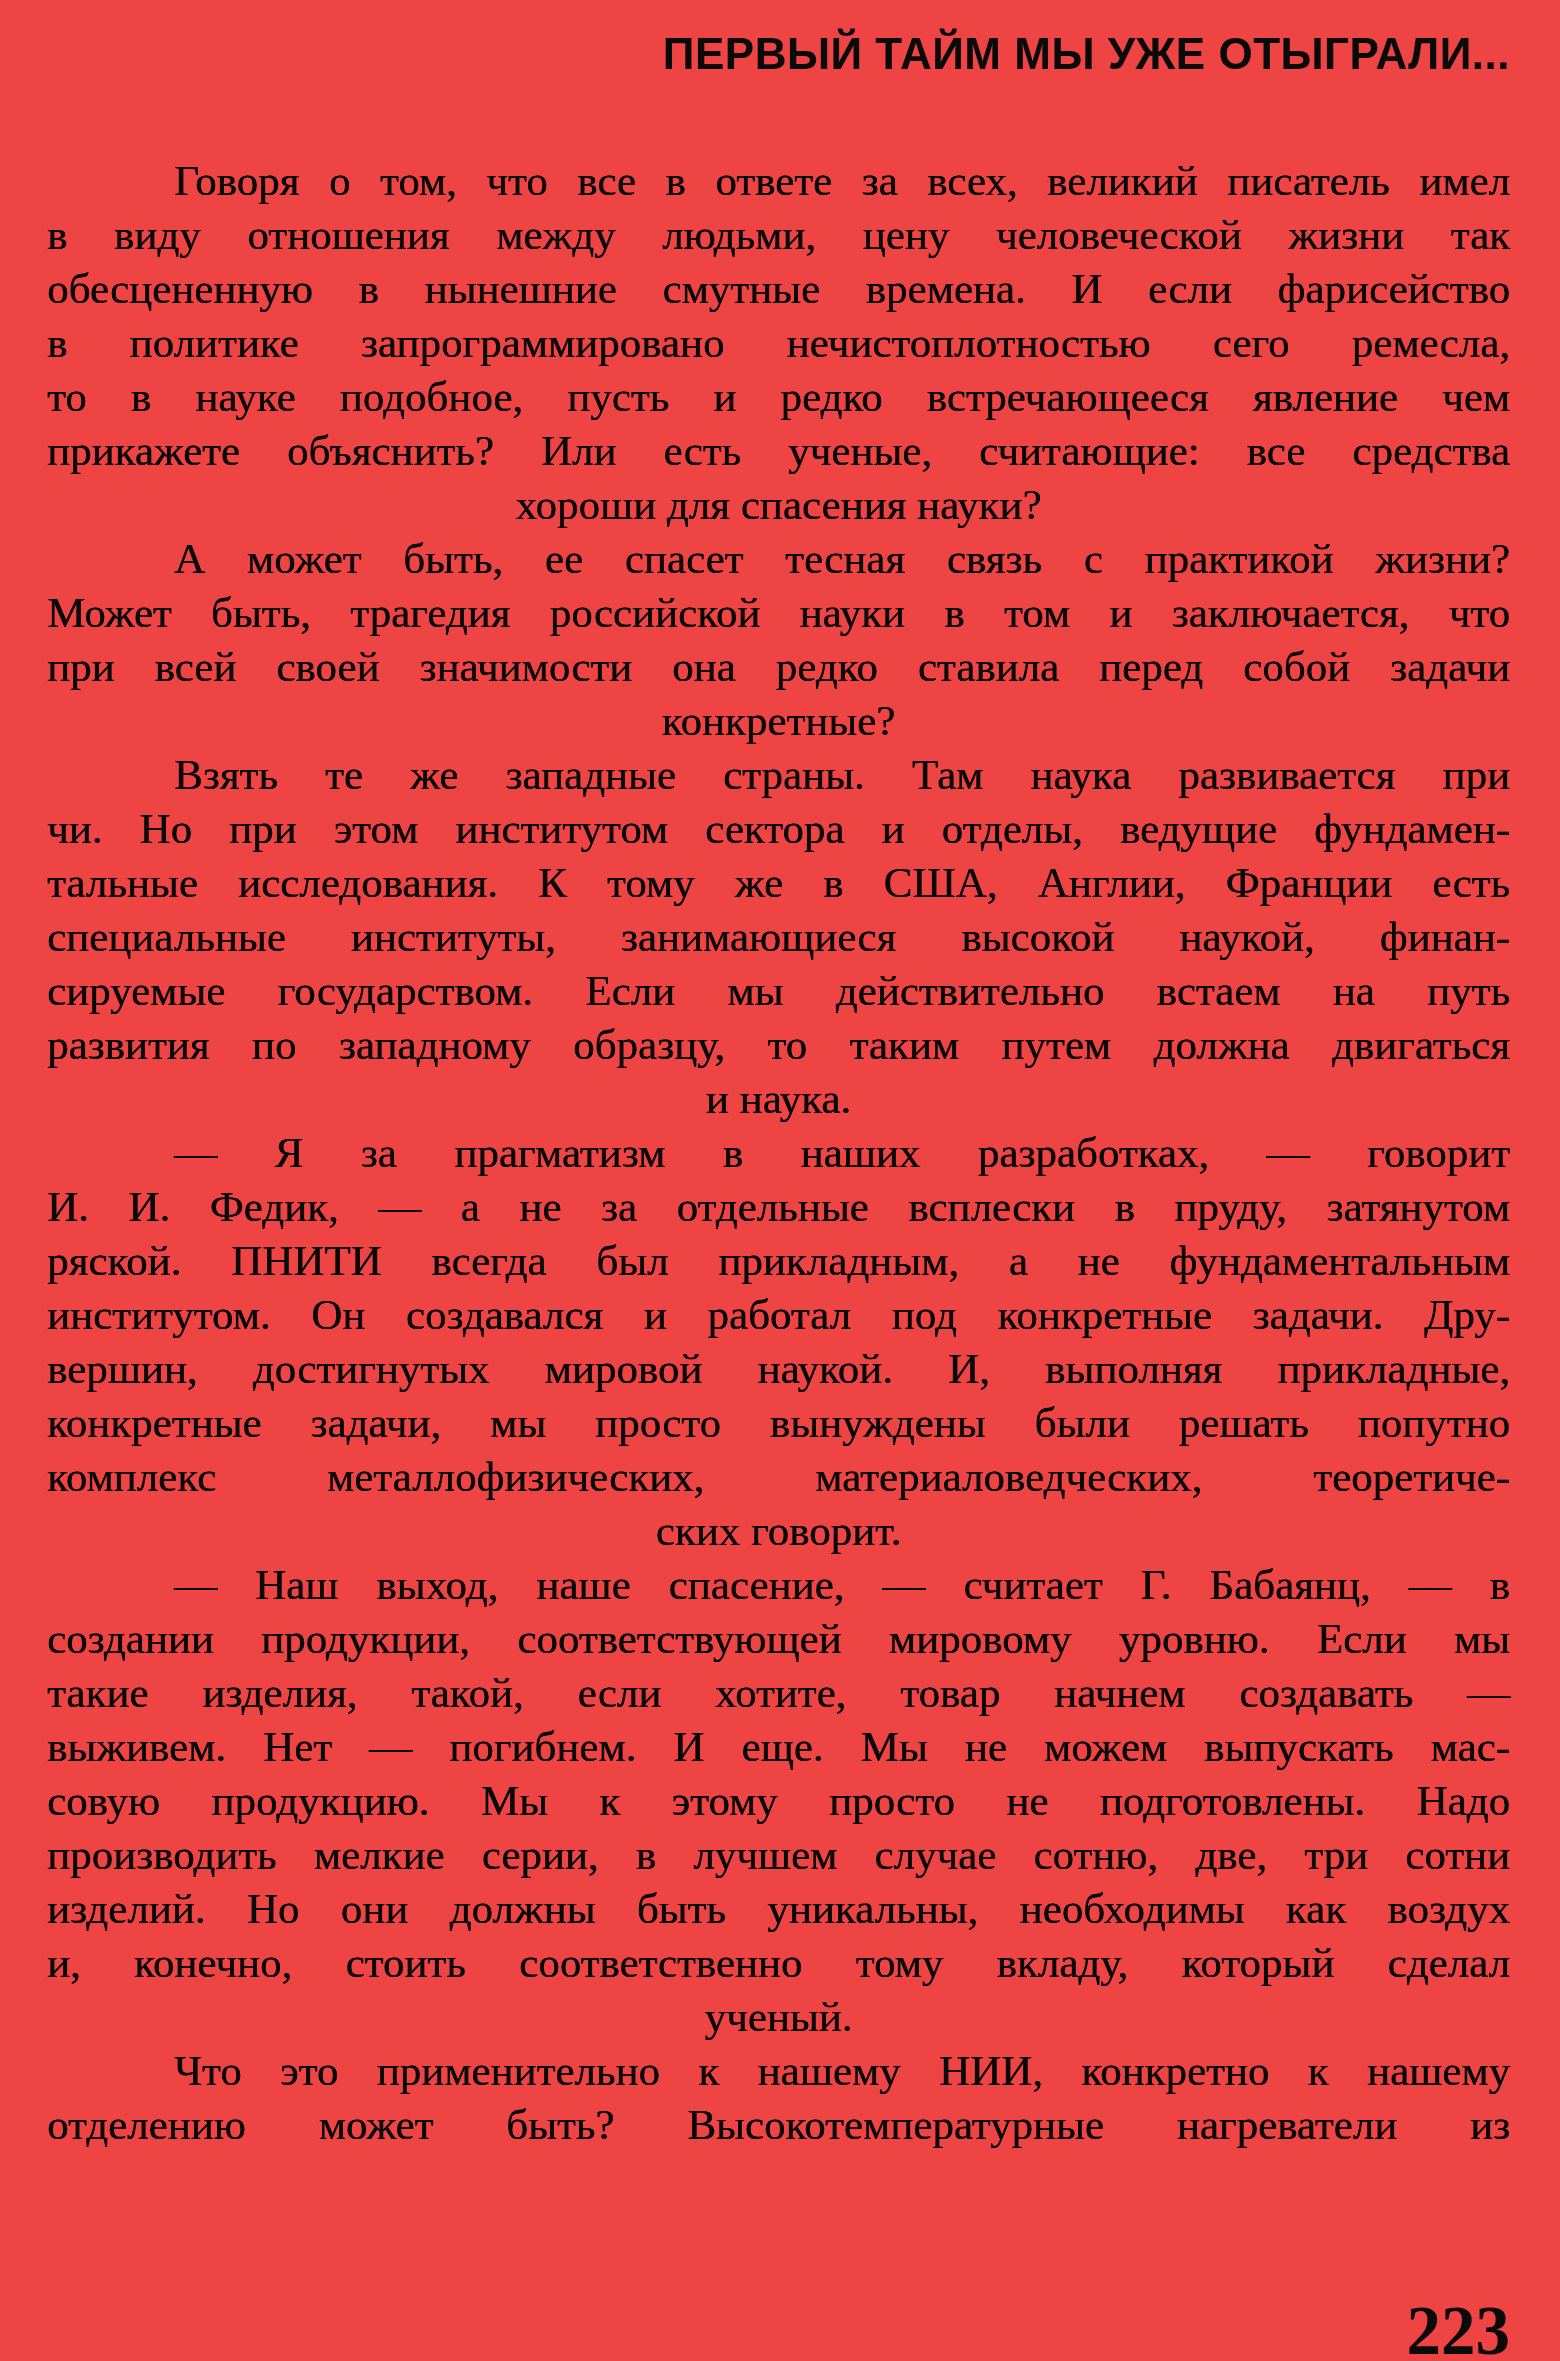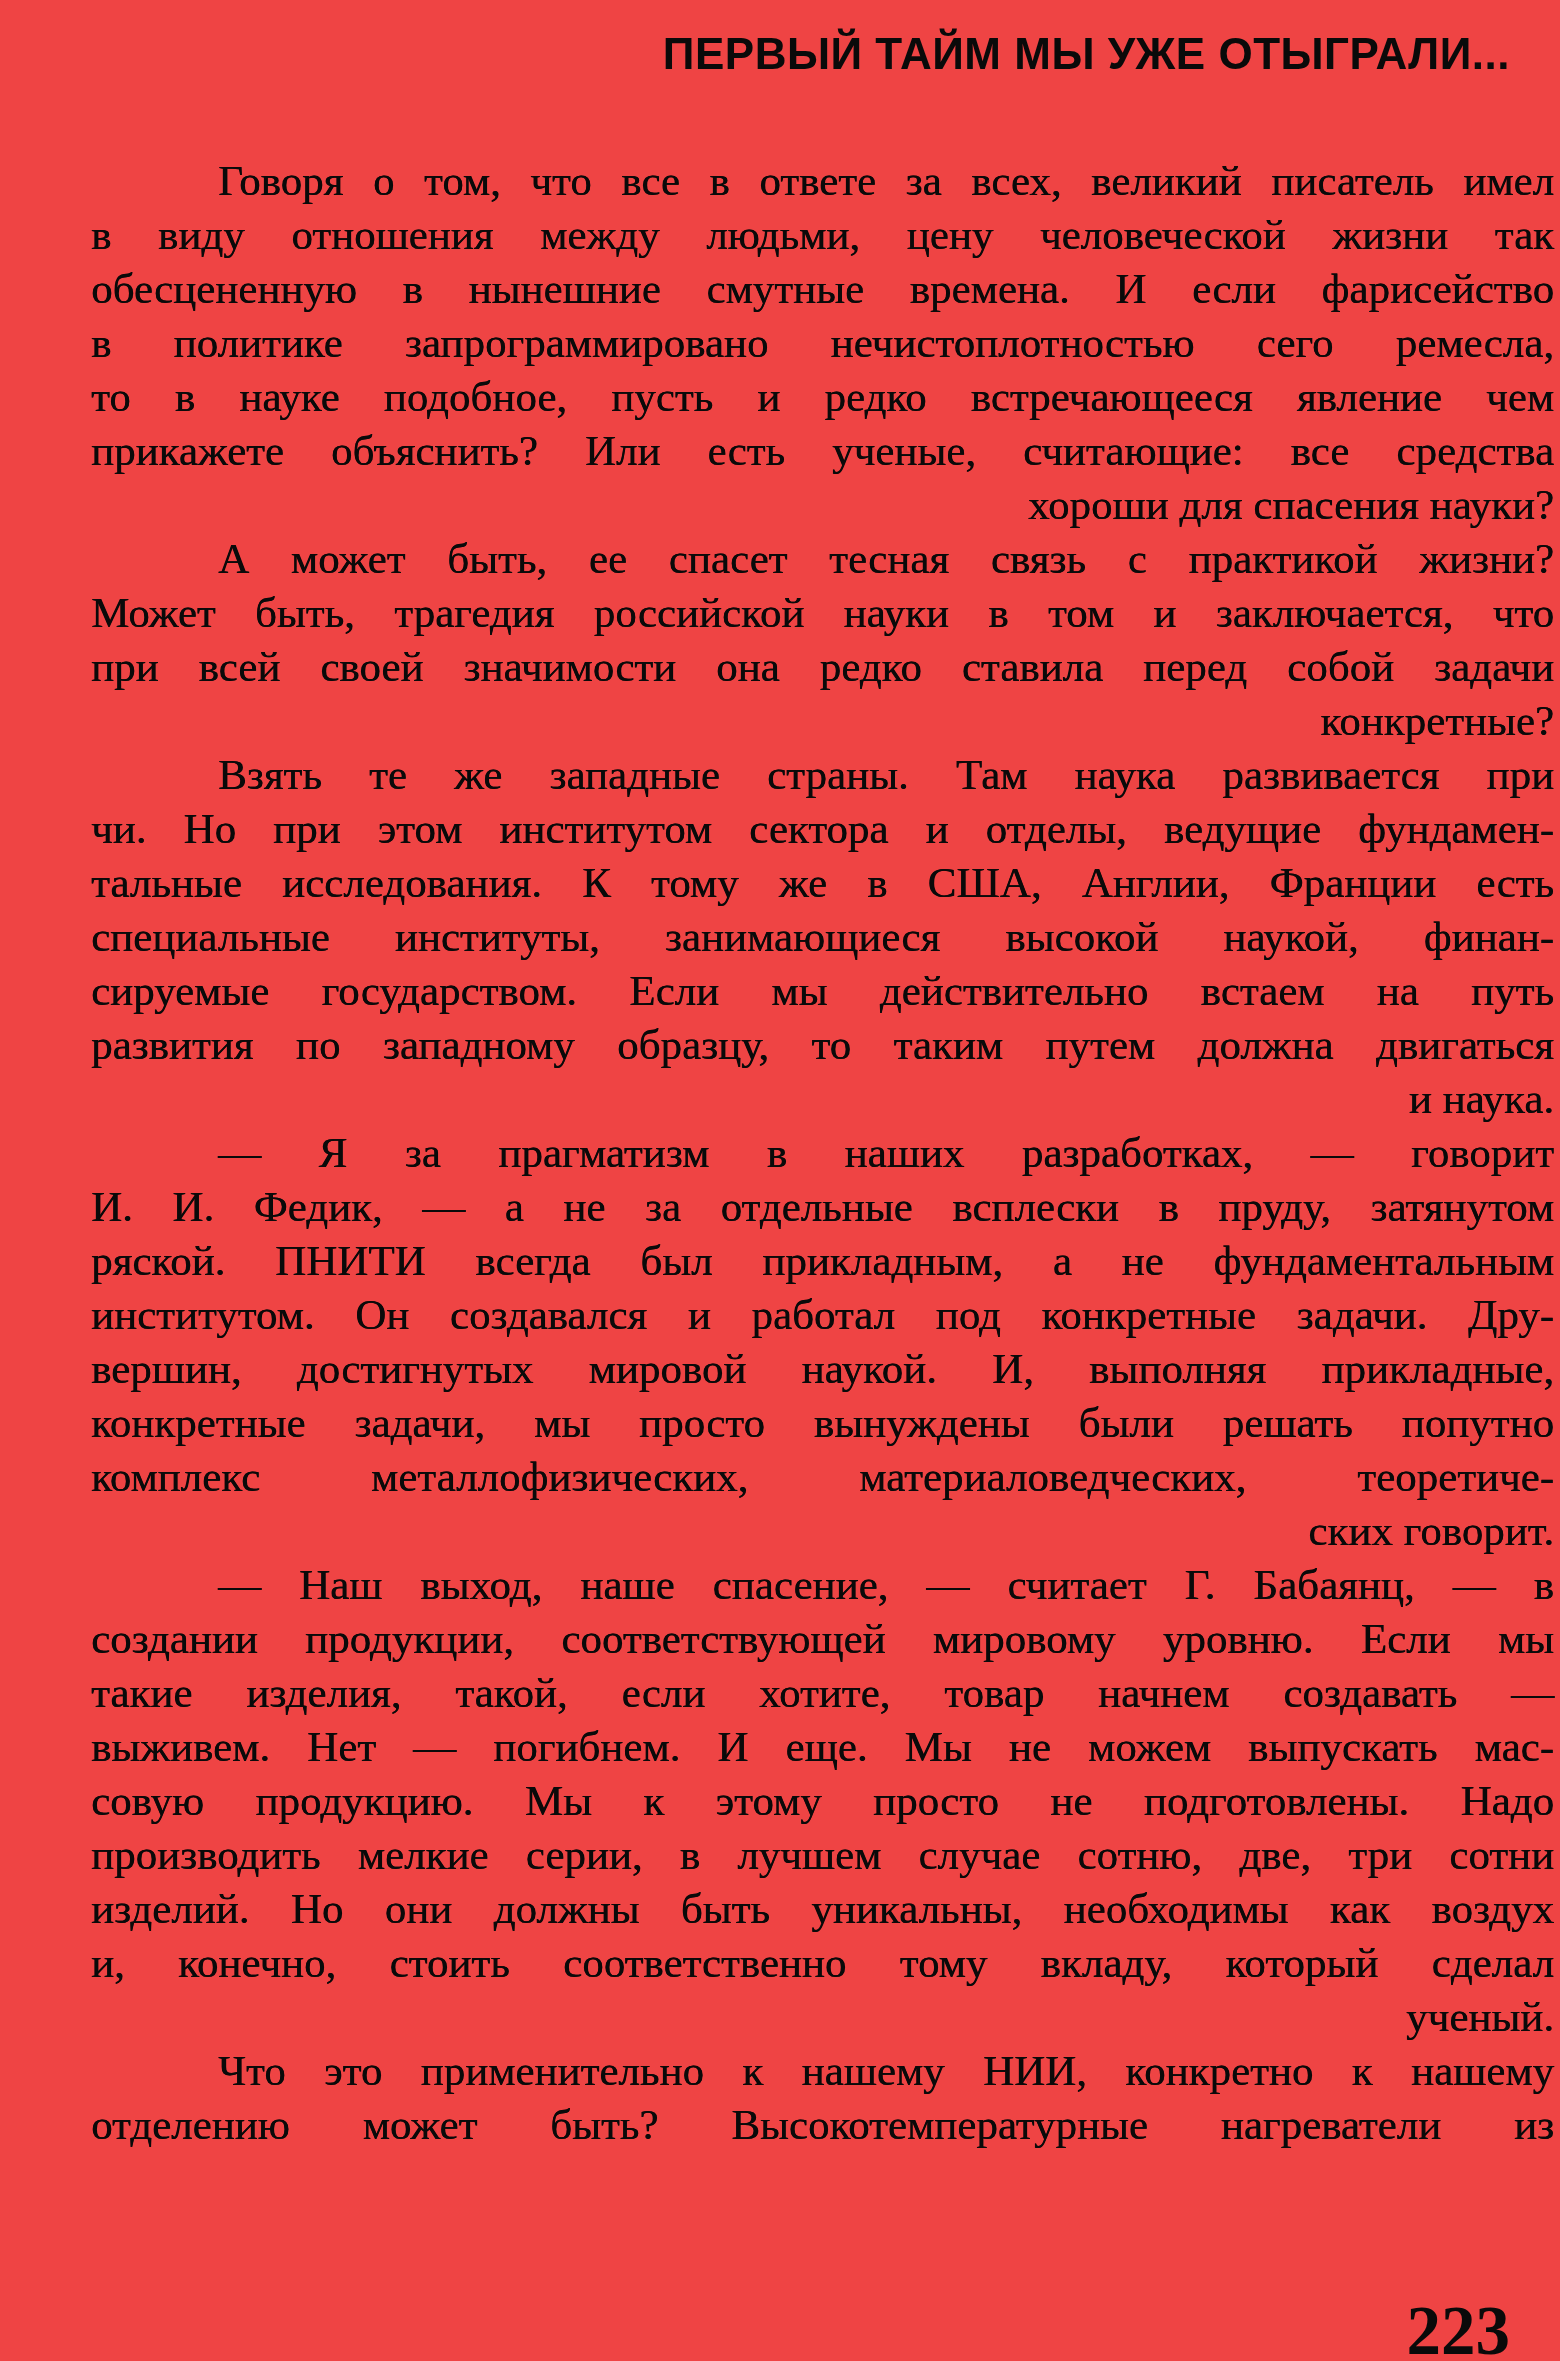"Говоря о том, что все" .body-text { margin-left: 44px -> none }
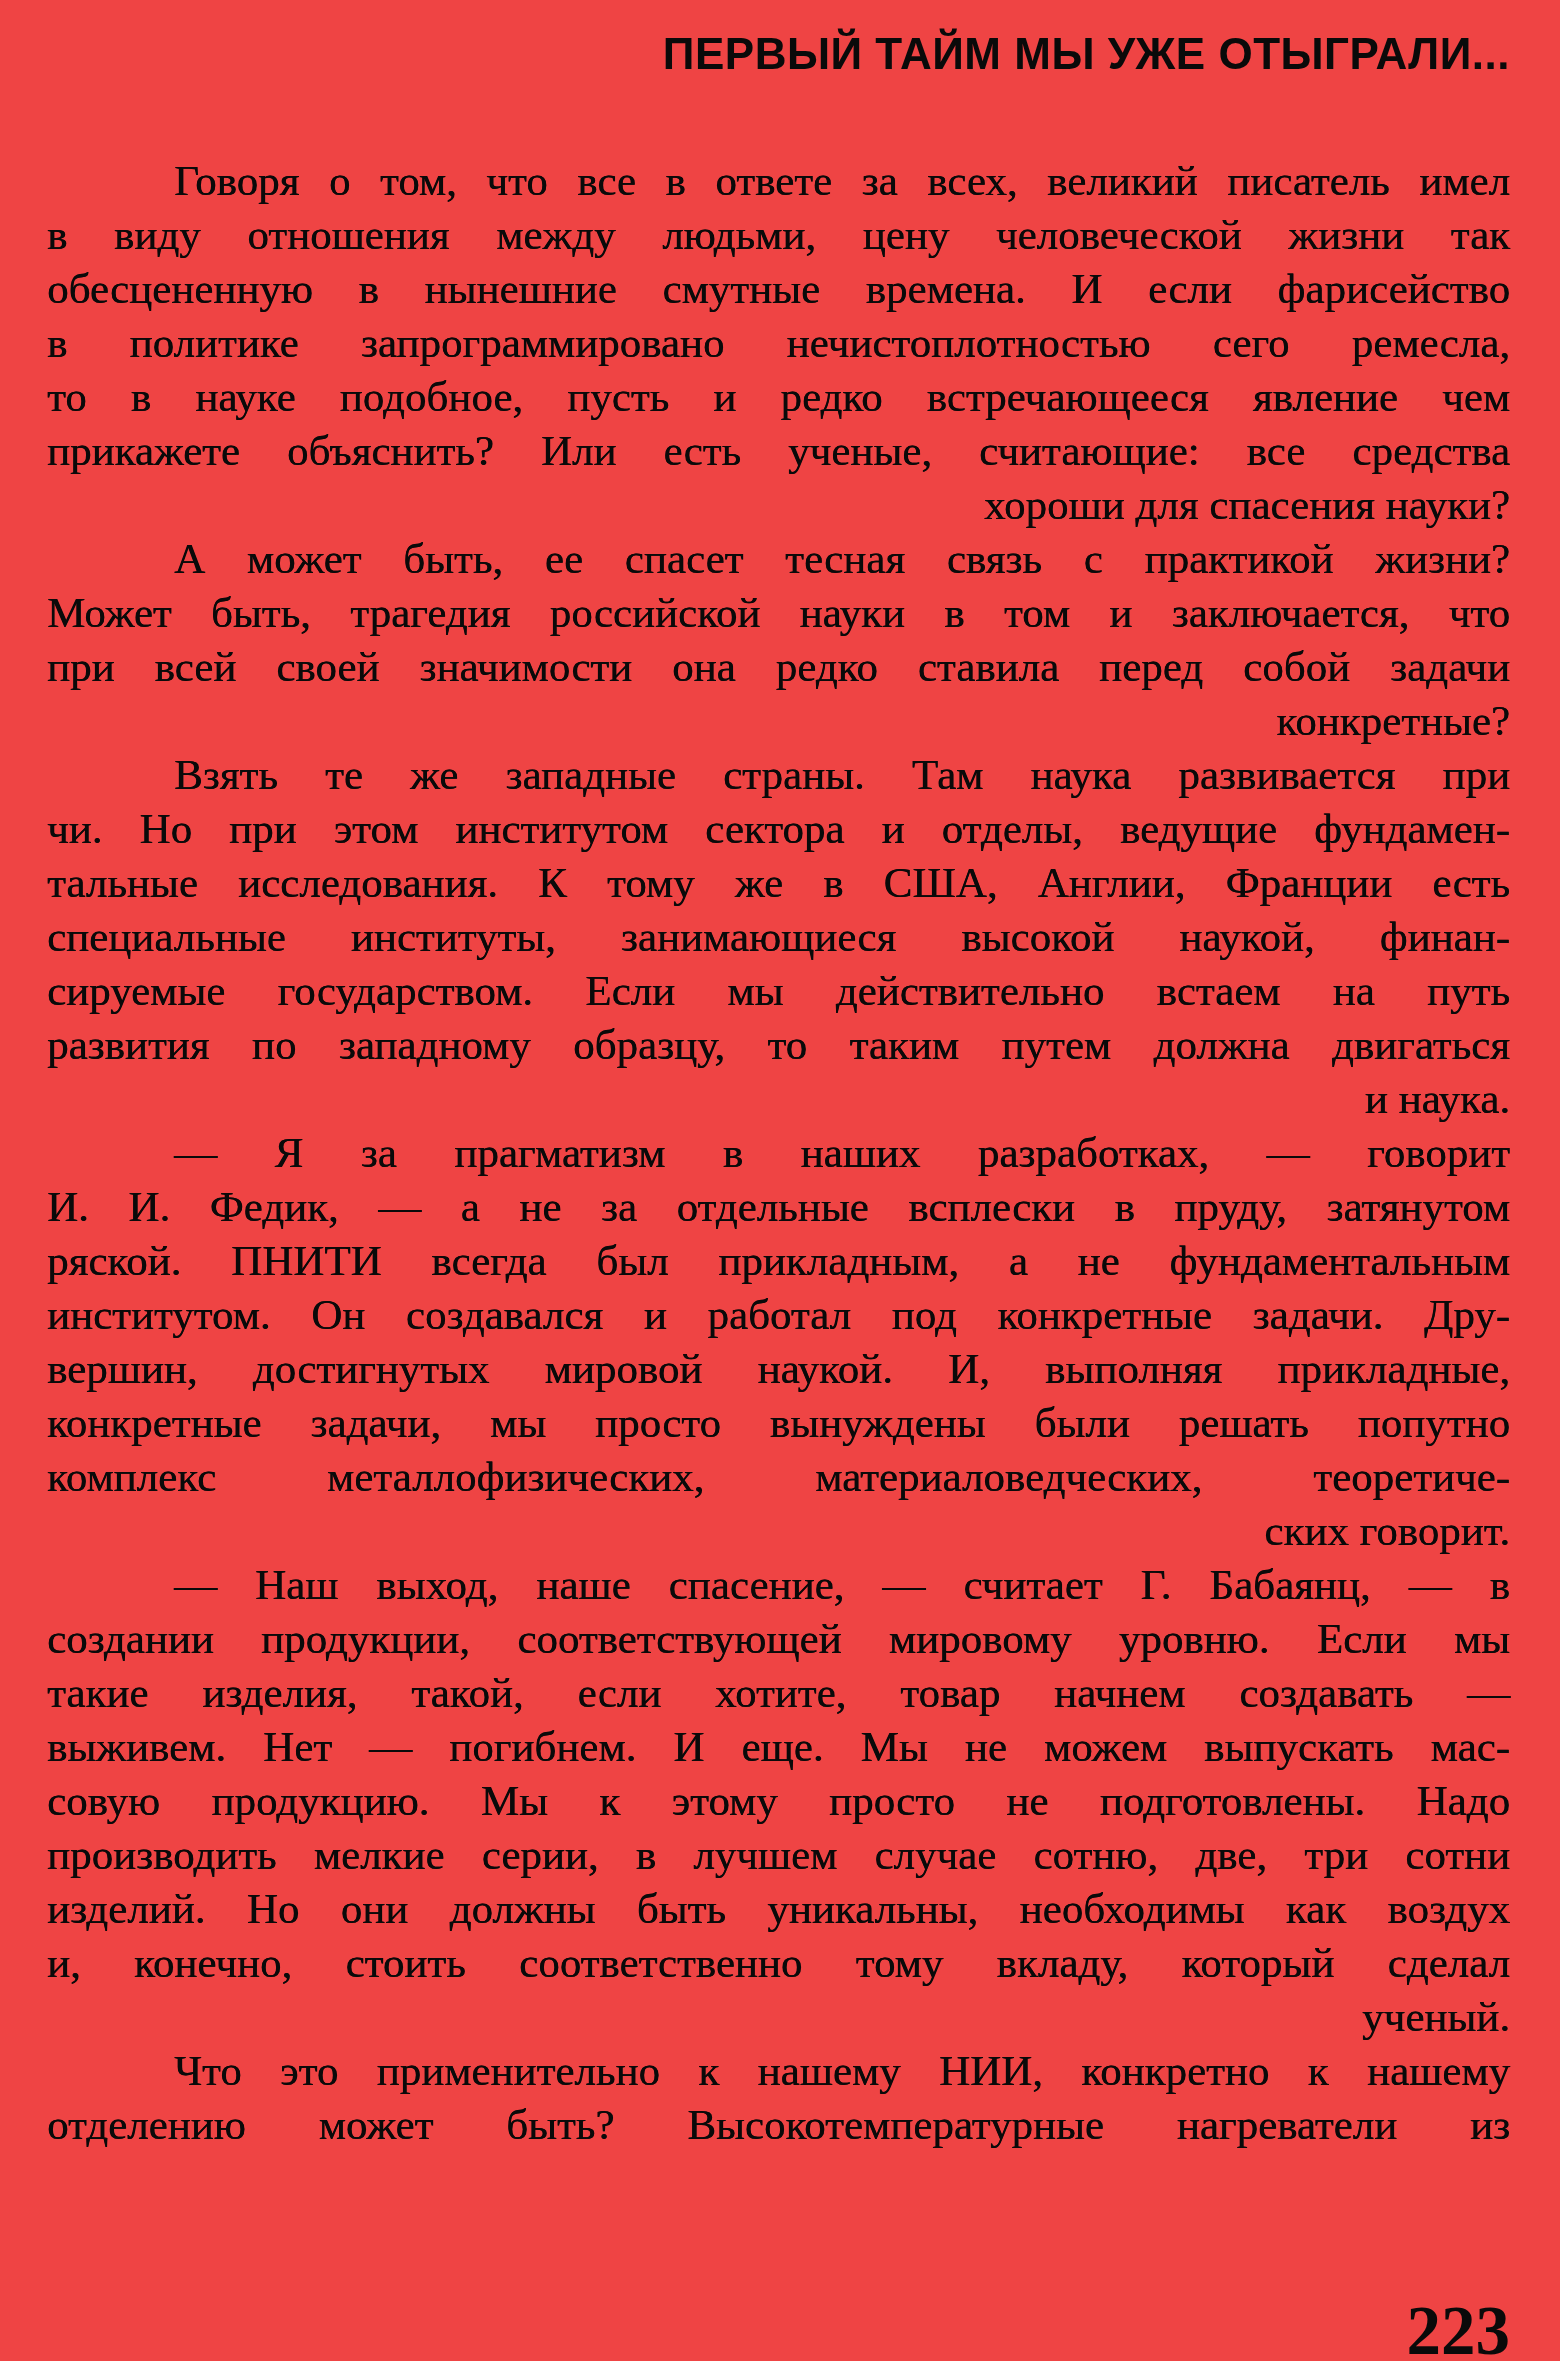"хороши для спасения науки?" .line { text-align: right -> center }
